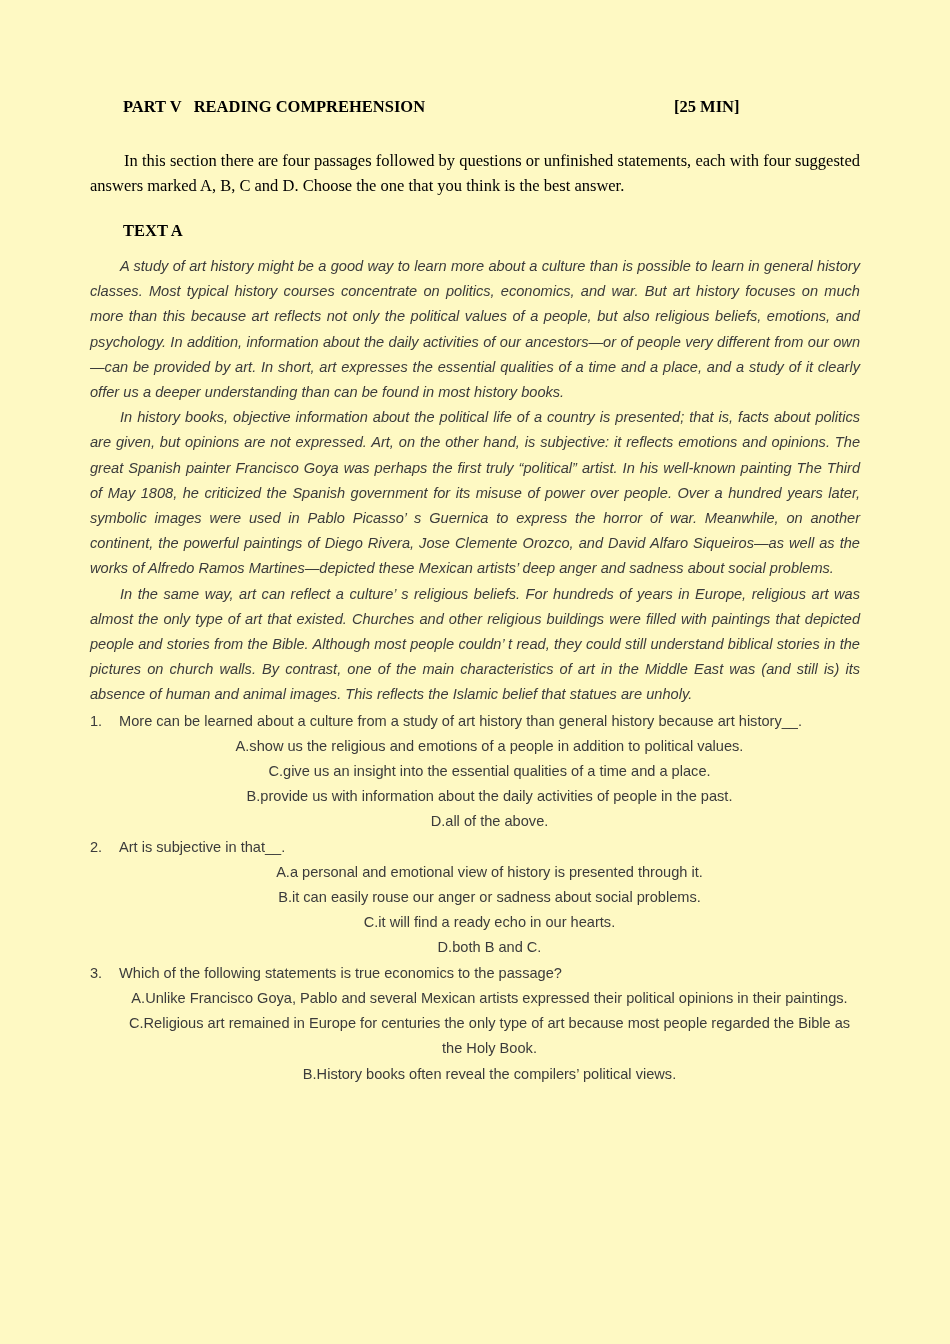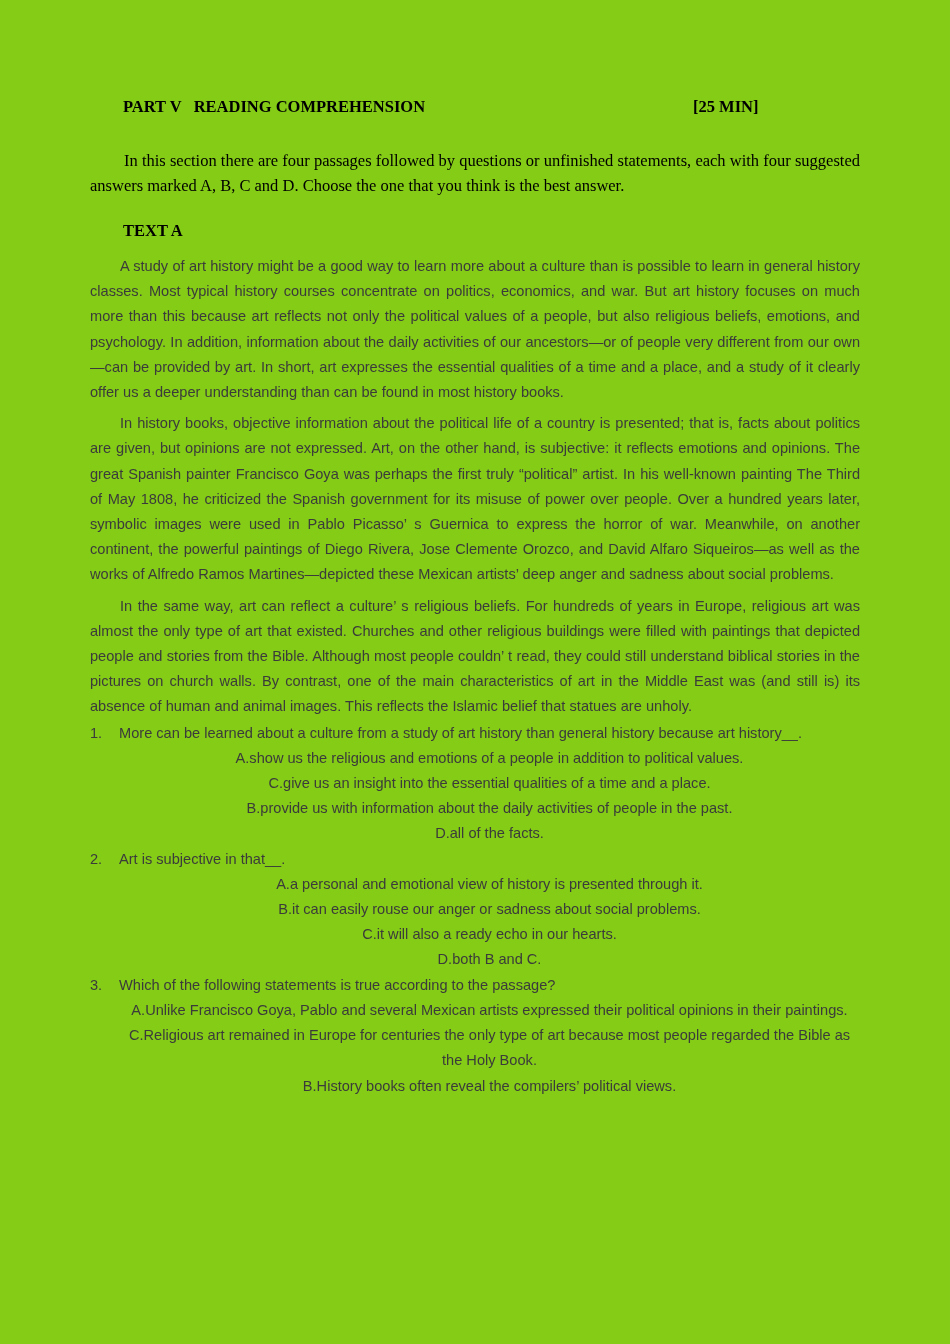"PART V READING COMPREHENSION" .page { background: #84cc16 -> #fef9c3 }
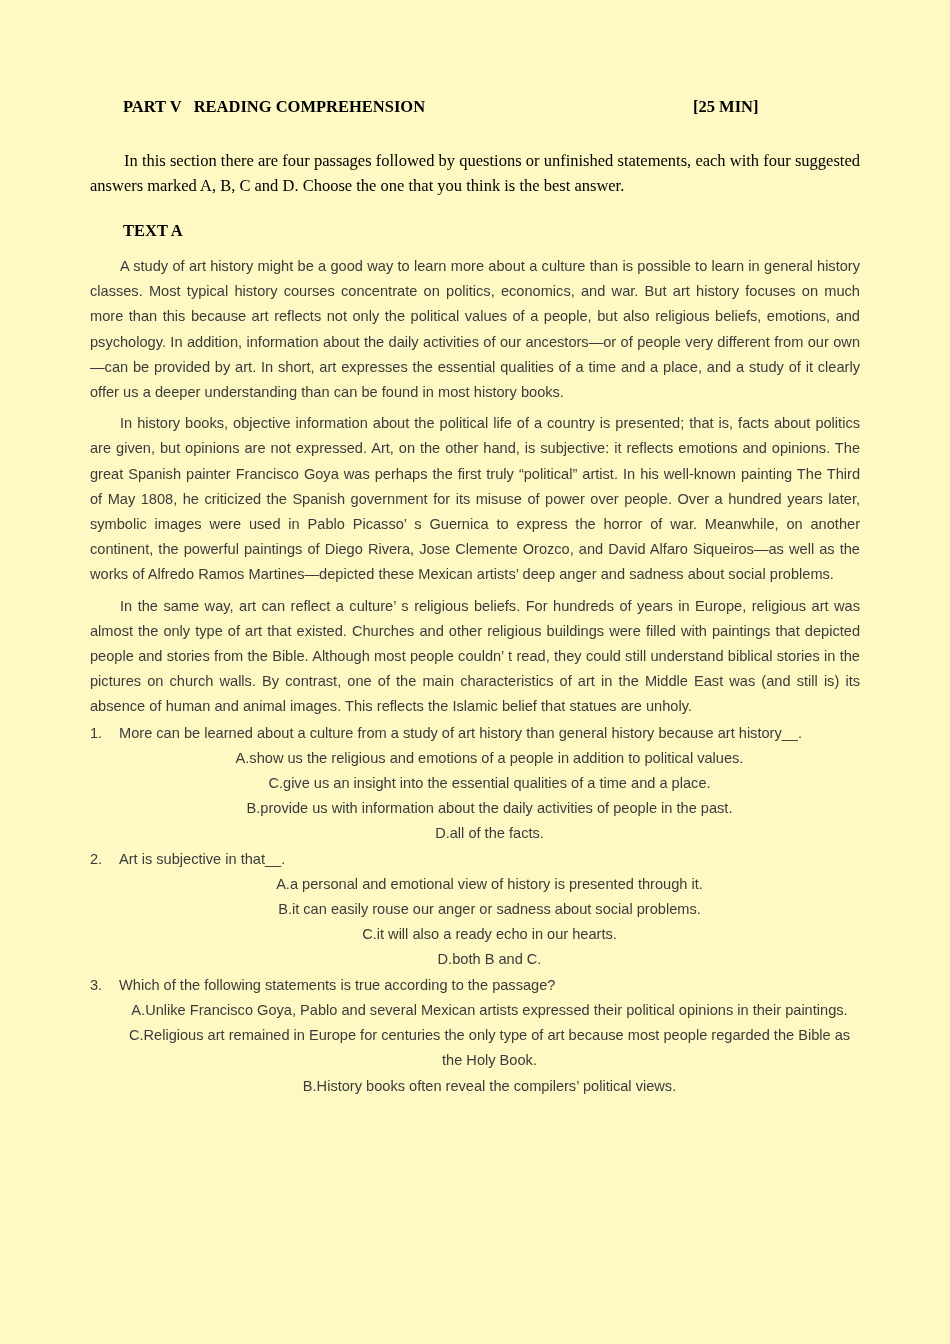"[25 MIN]" .part-heading .part-time { left: 603px -> 584px }
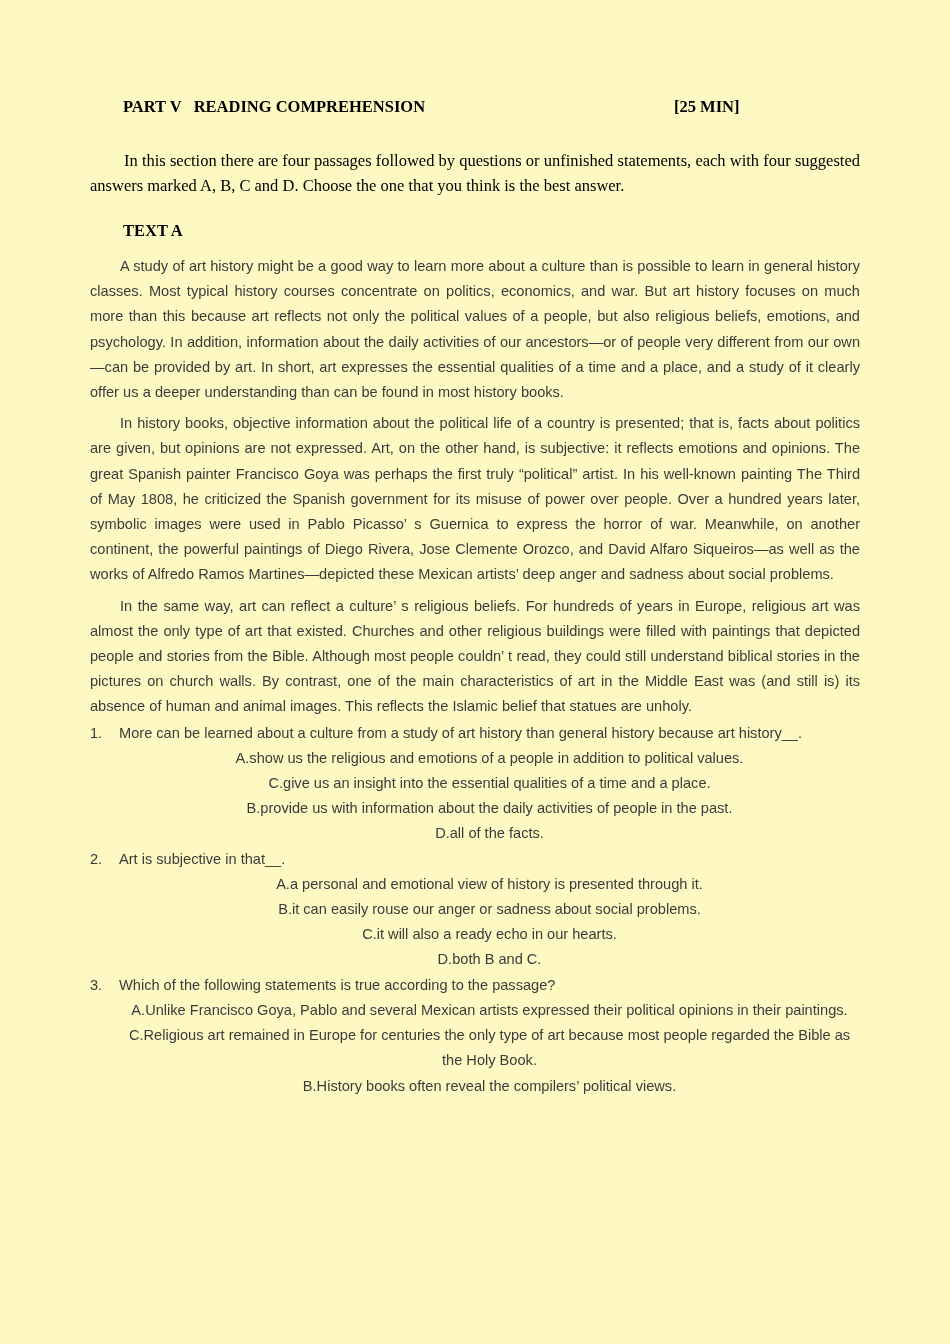"A study of art history" .body-para { font-style: none -> italic; margin: 6px 0 0 0 -> 0 0 0 0 }
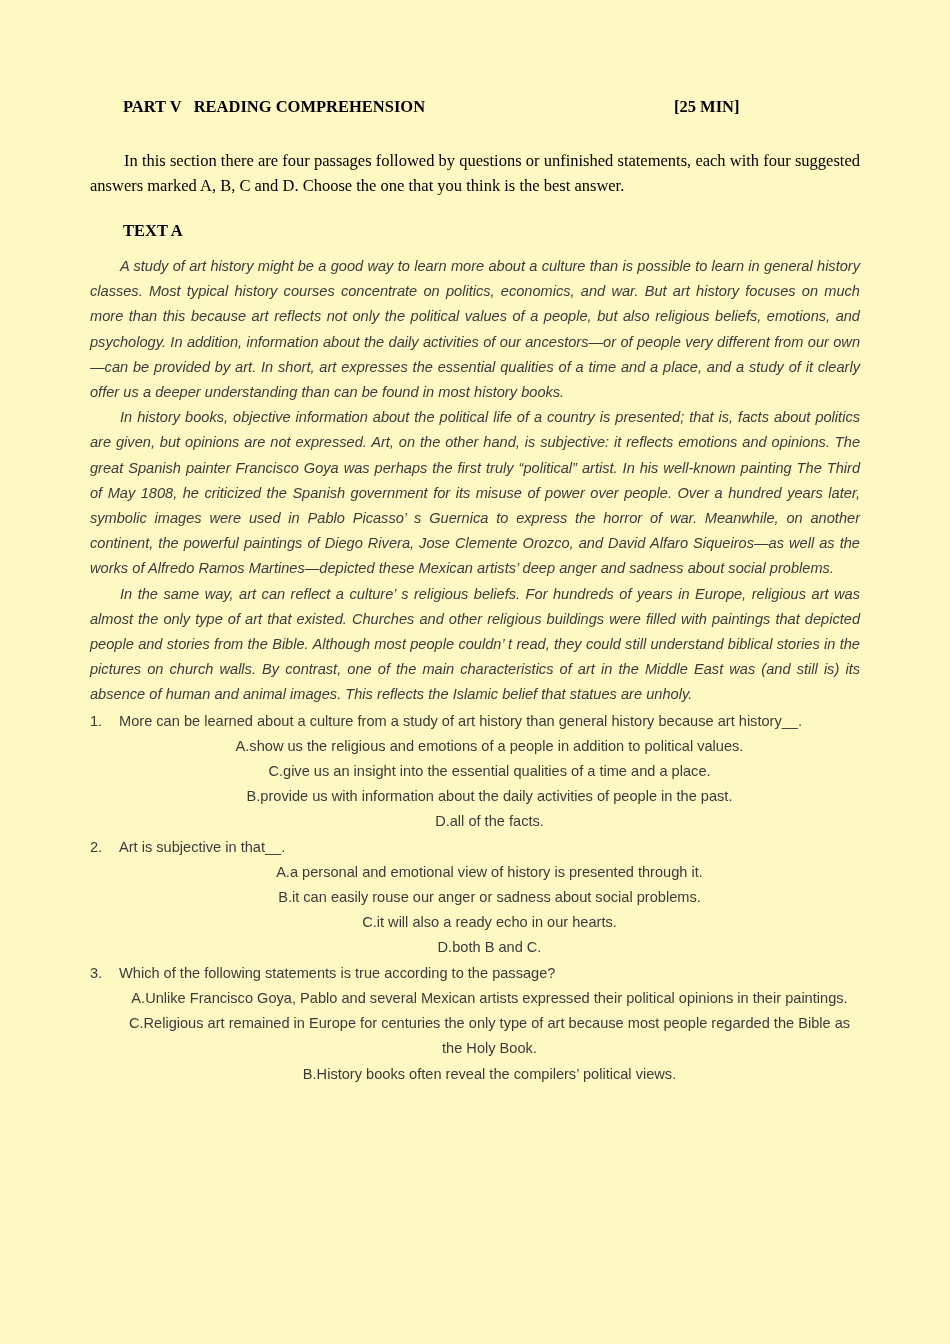"D.all of the facts." div.option { text: facts -> above }
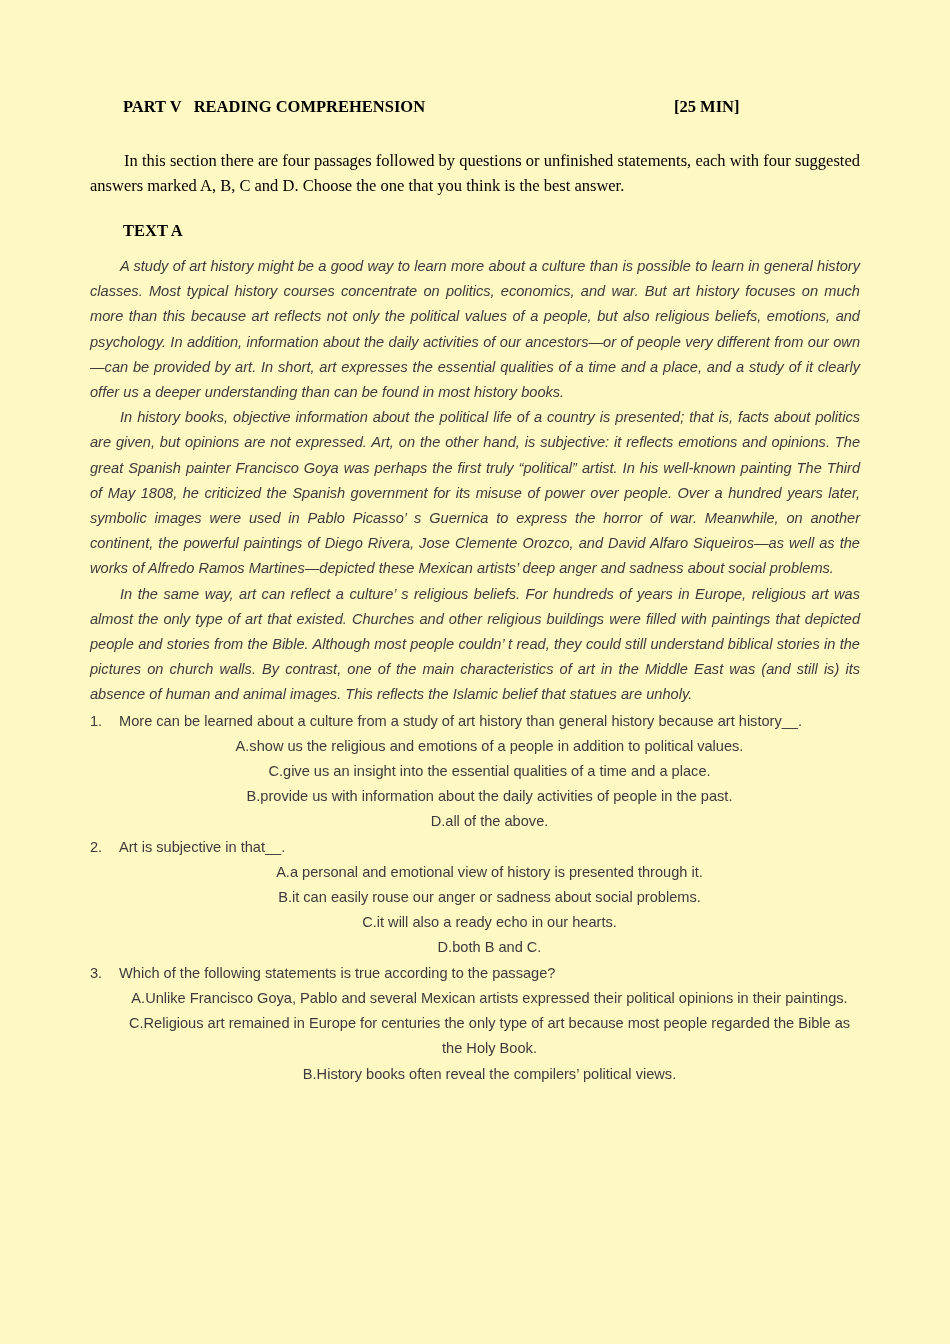"C.it will also a ready" div.option { text: also -> find }
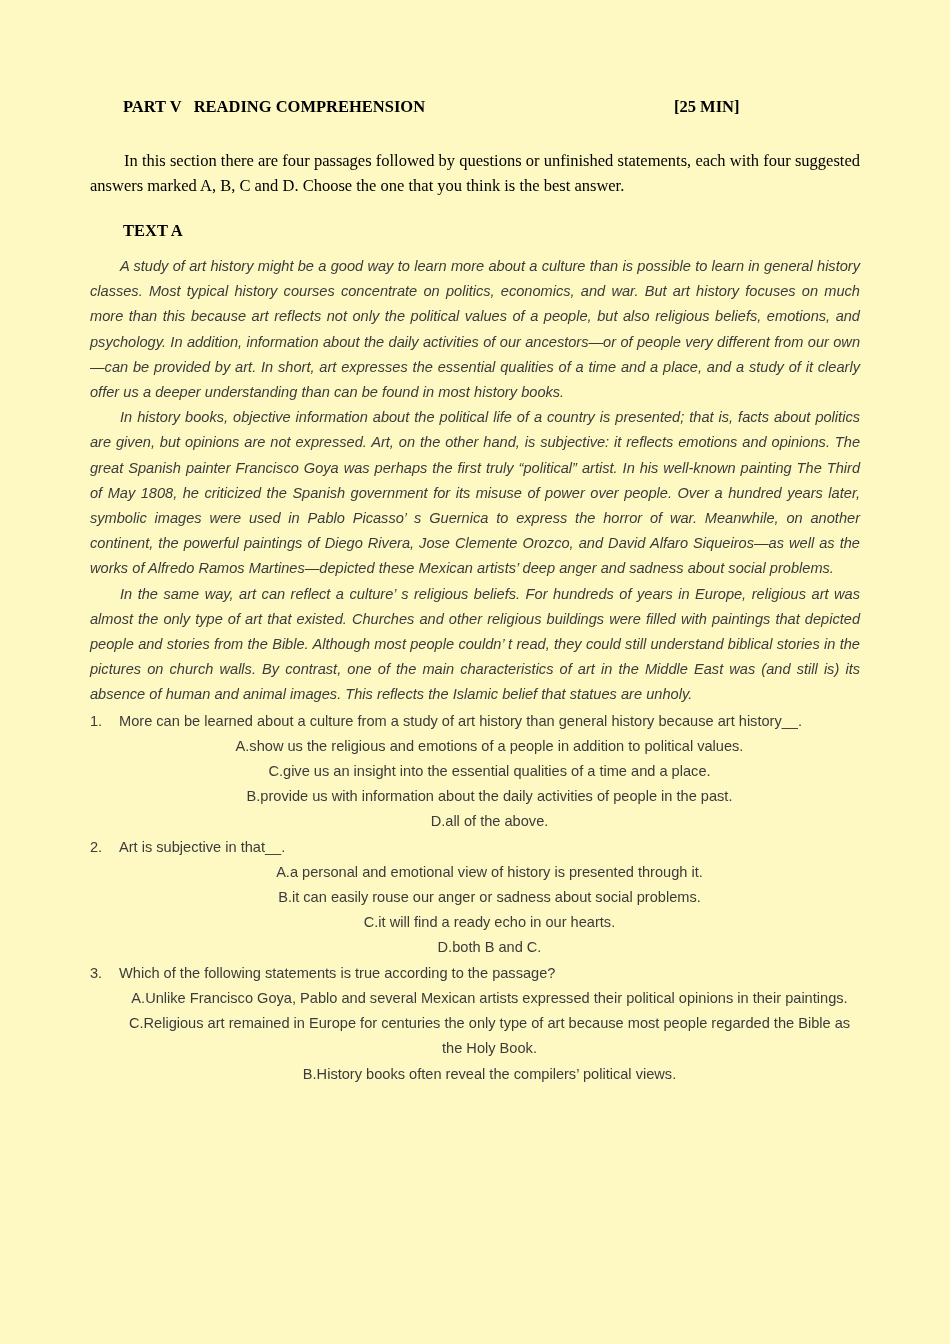"Which of the following statements" span.q-text { text: according -> economics }
